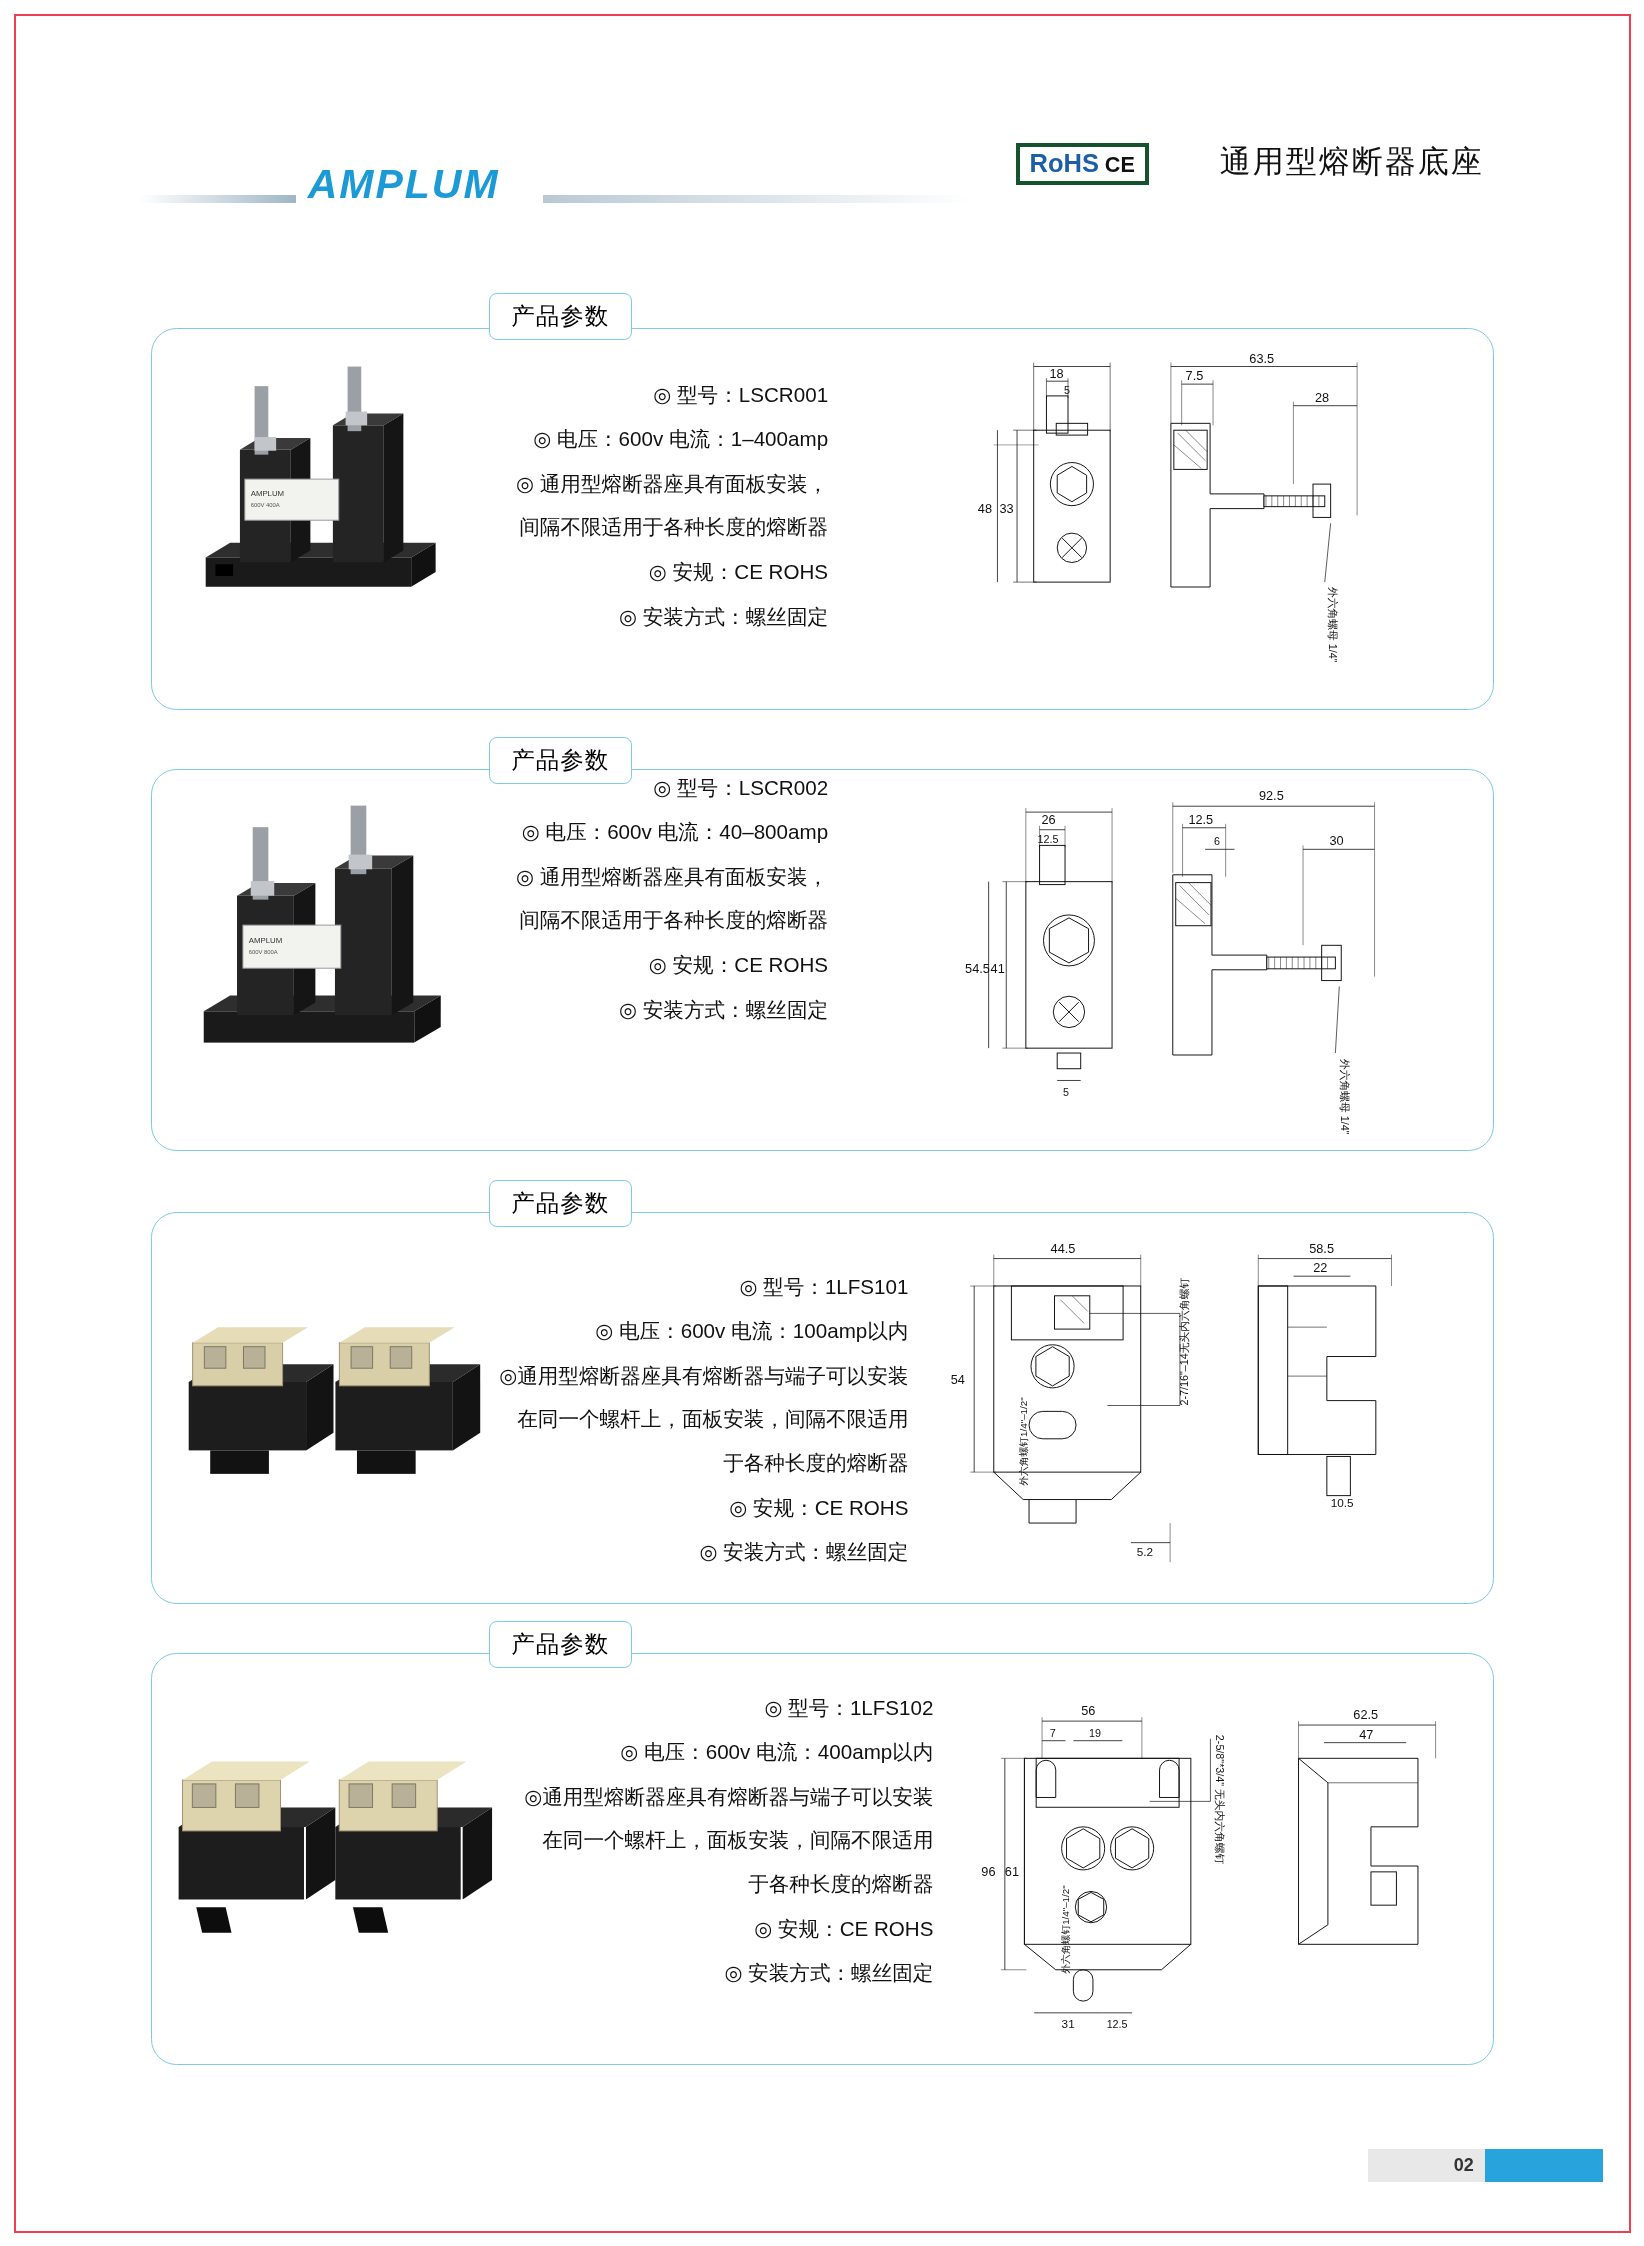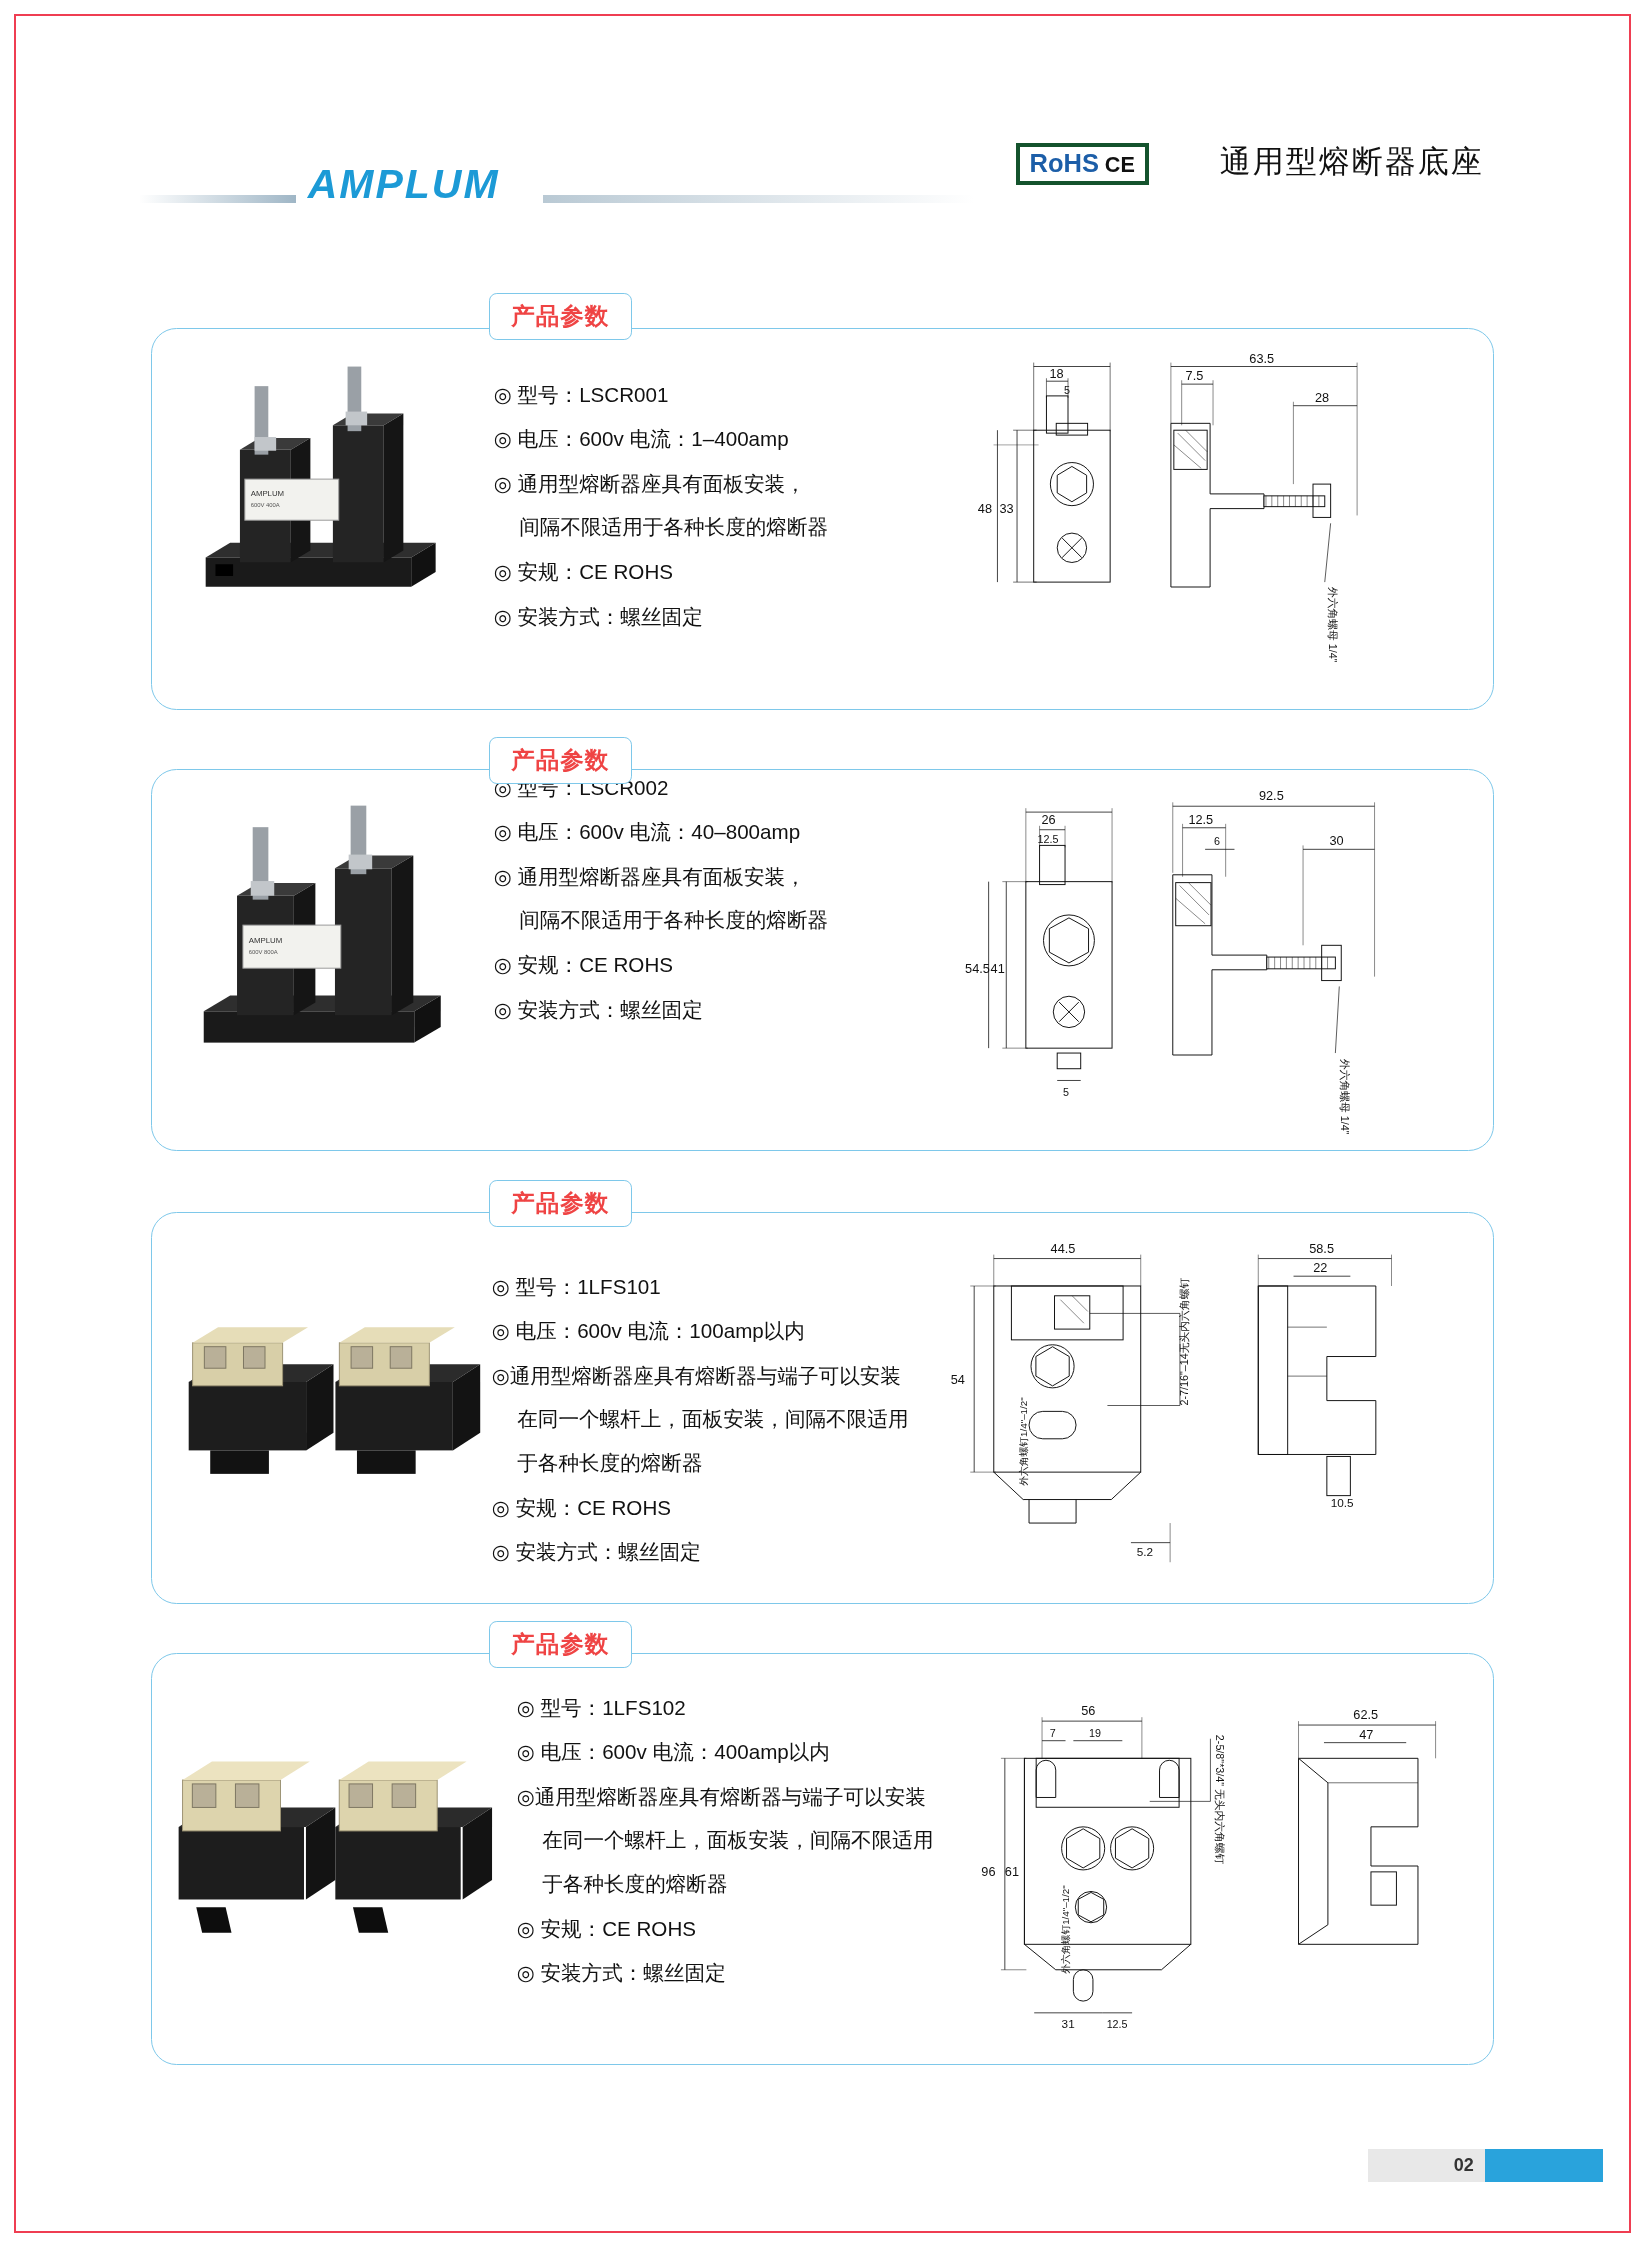"AMPLUM" .inner { text-align: none -> right }
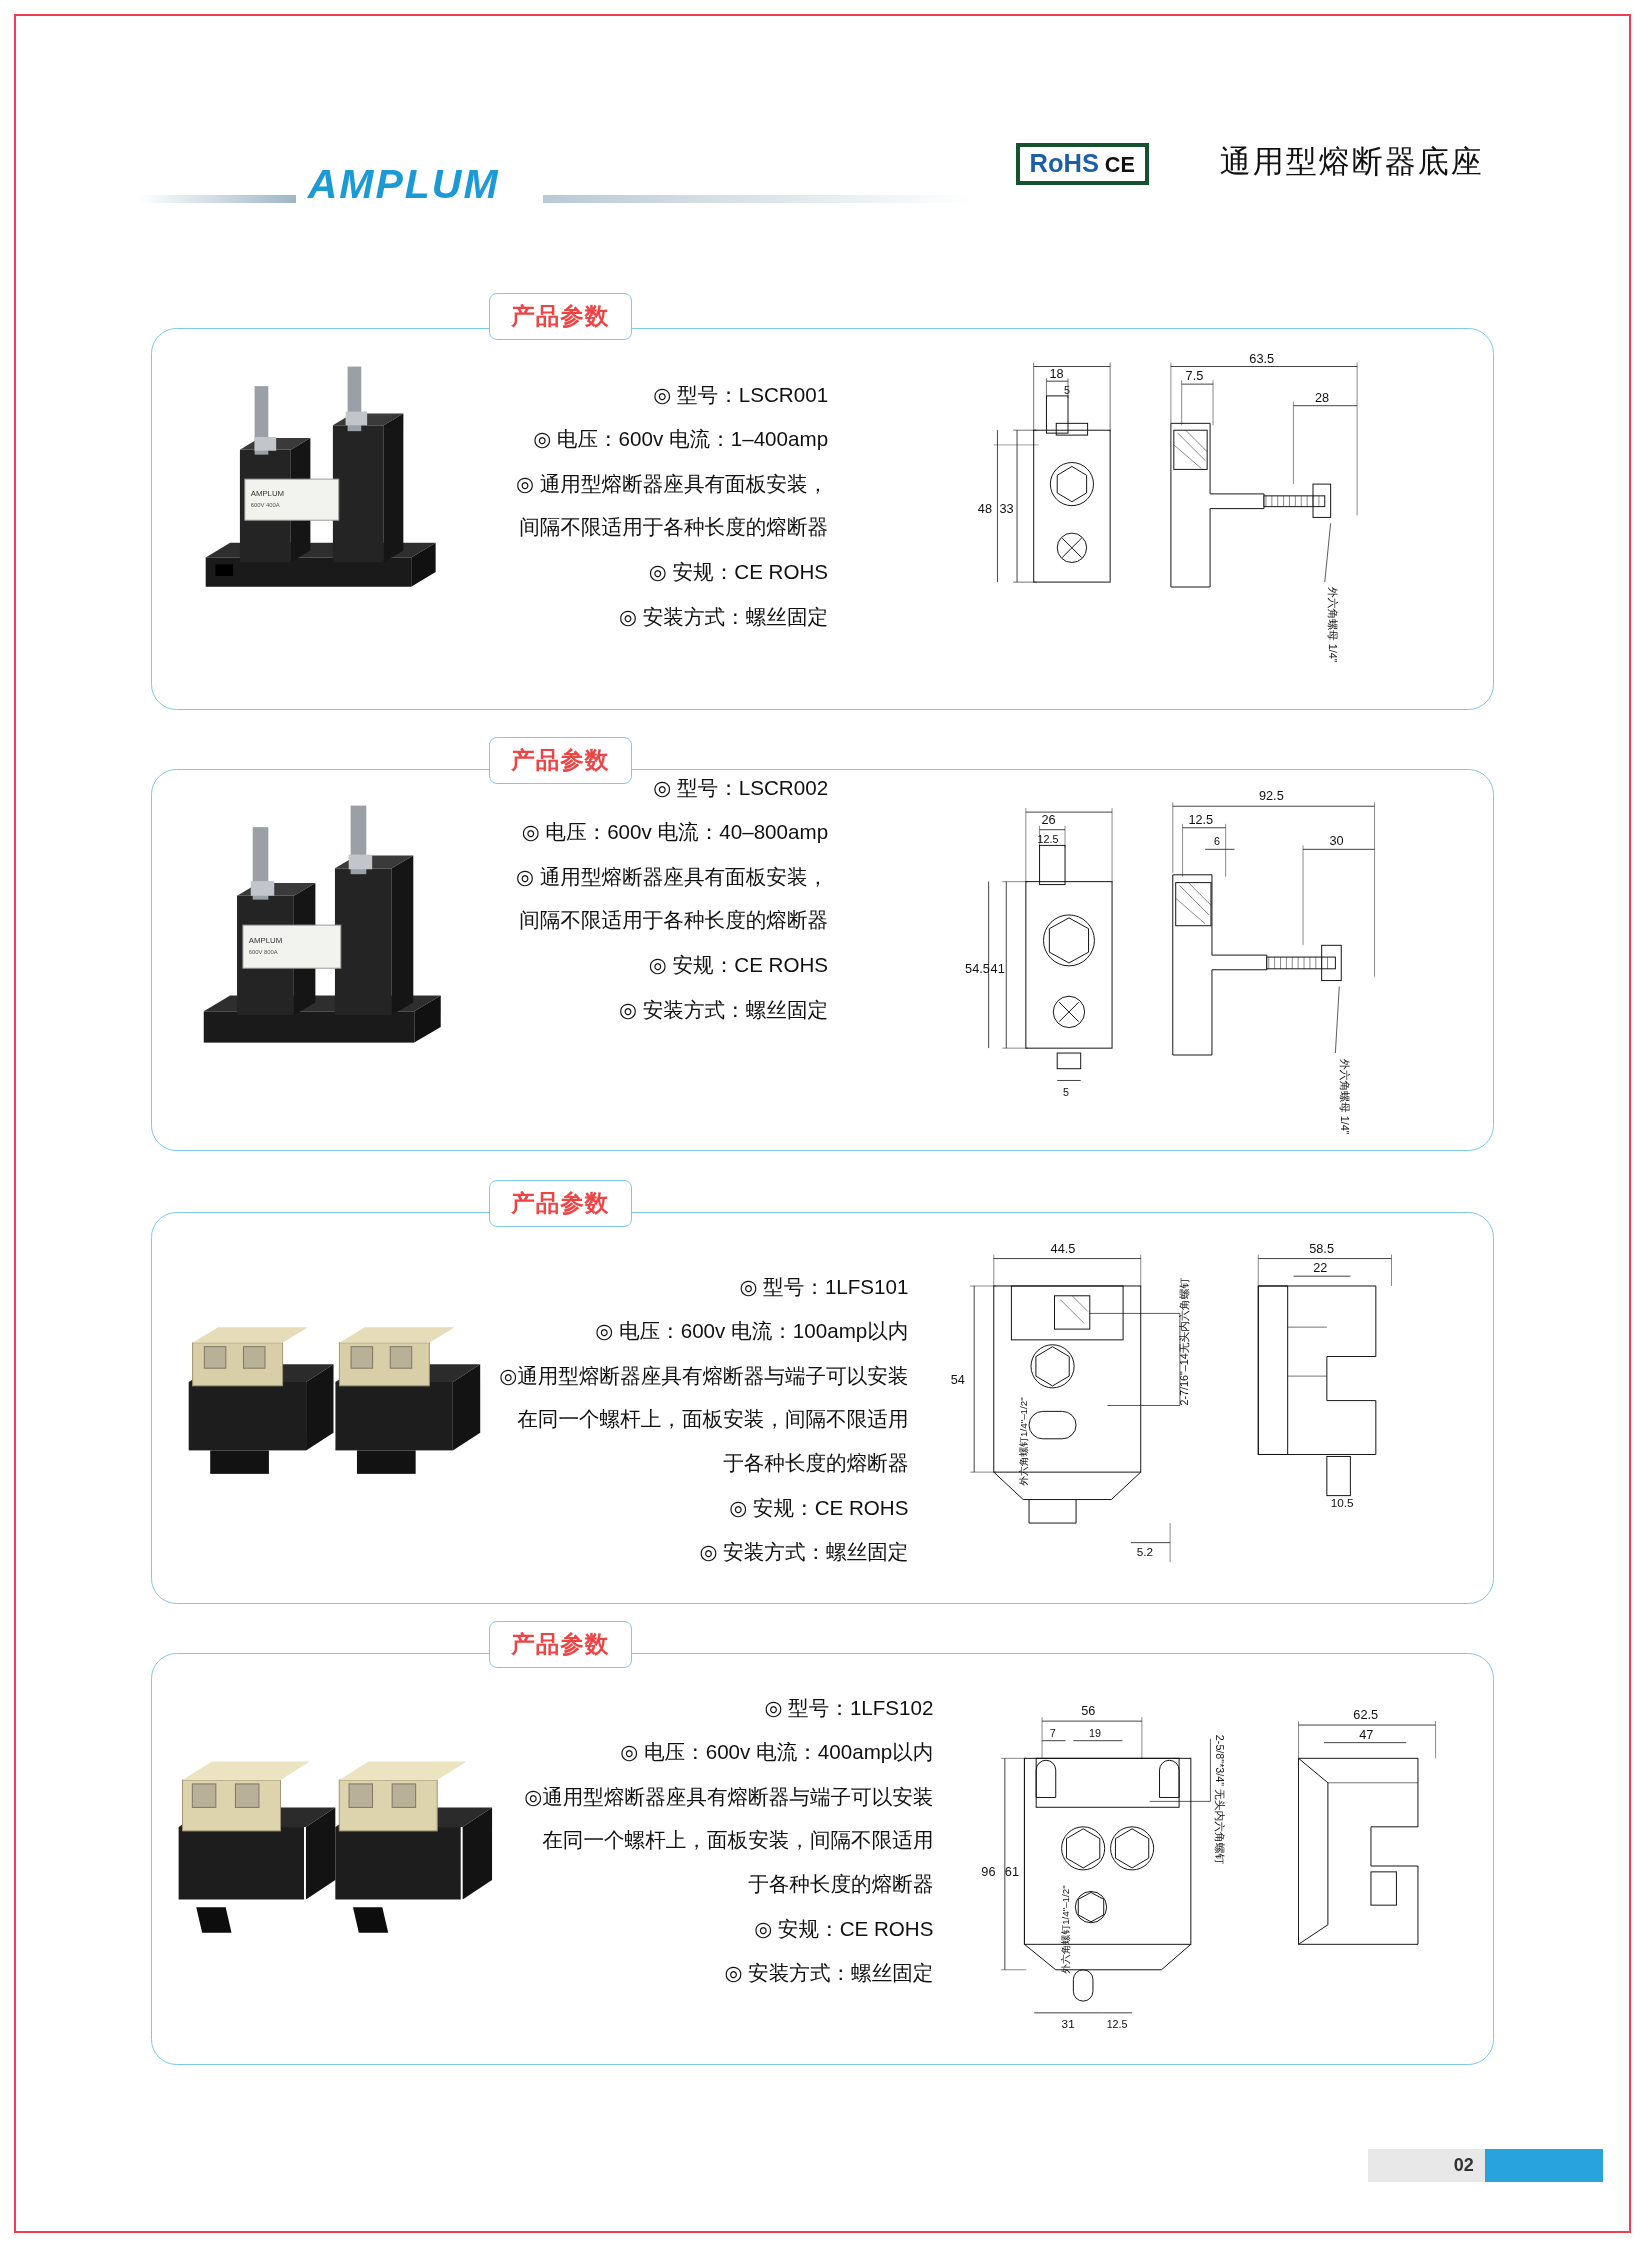"产品参数" .card-tab { color: #ef4444 -> #000000; font-weight: bold -> normal }
